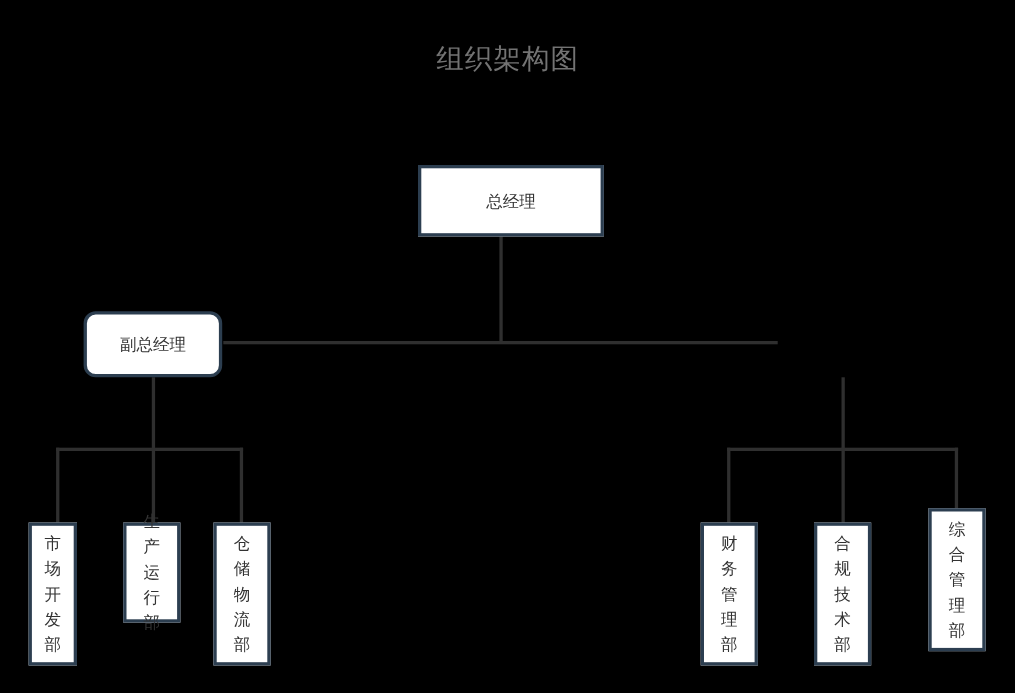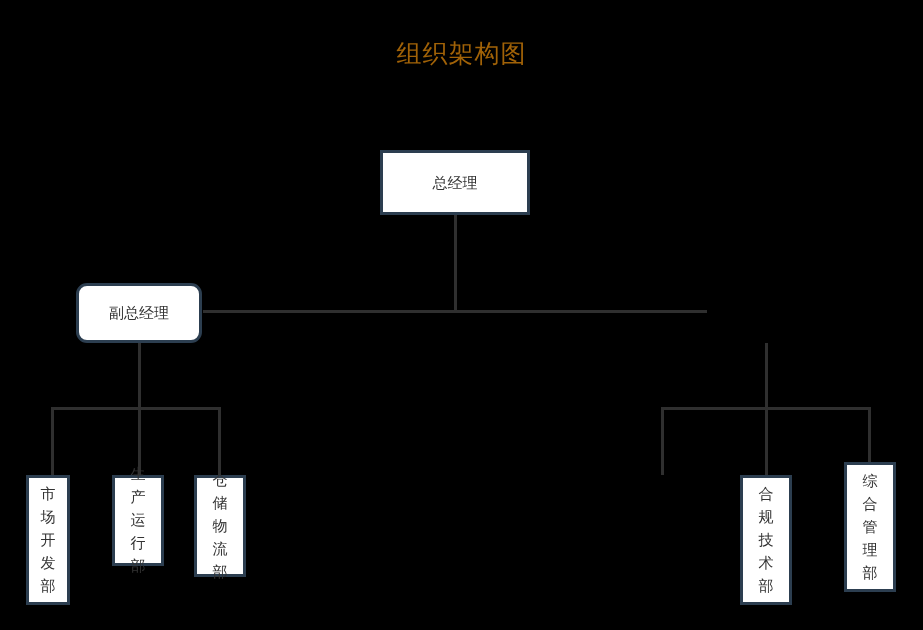"组织架构图" #chart-title { color: #a16207 -> #737373 }
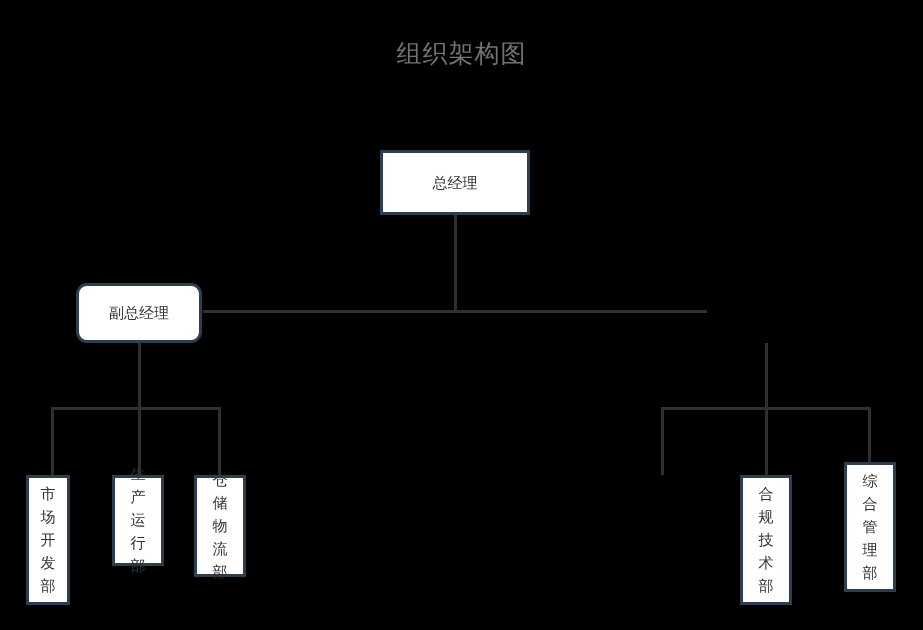"总经理" div.node { width: 150px -> 169px }
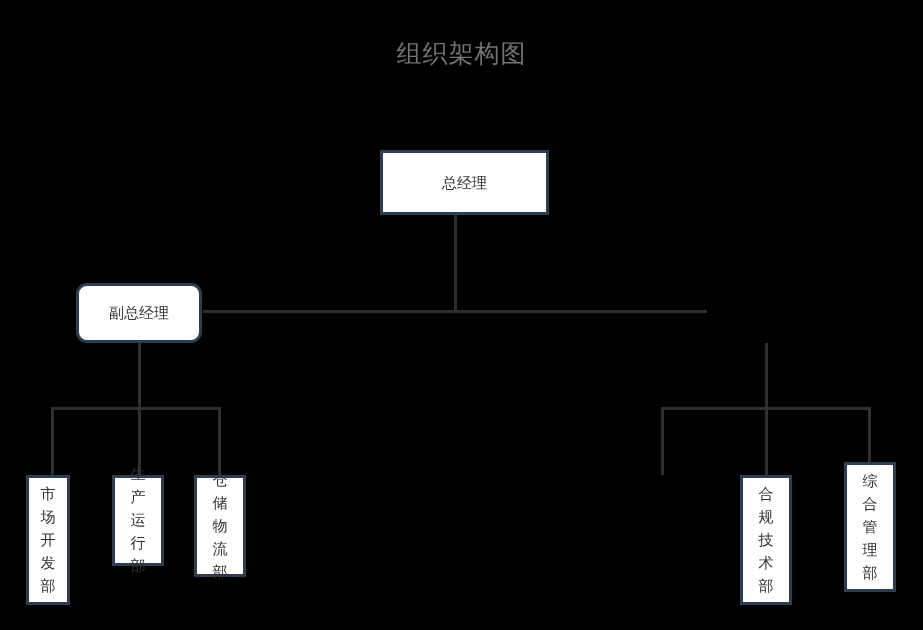"仓储物流部" div.node { height: 102px -> 130px }
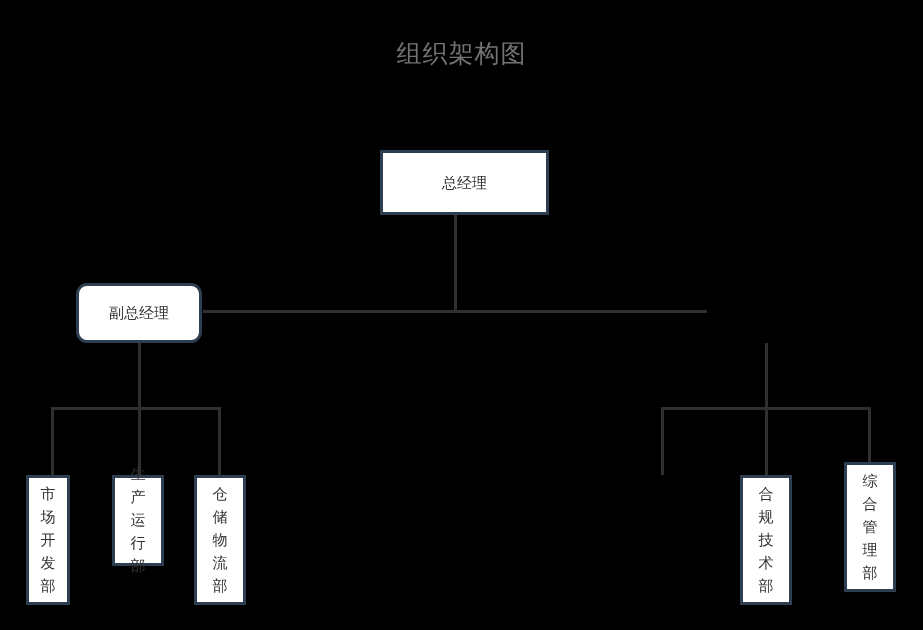"财务管理部" div.node { html: none -> <div> <span>财务管理部</span> </div> }
